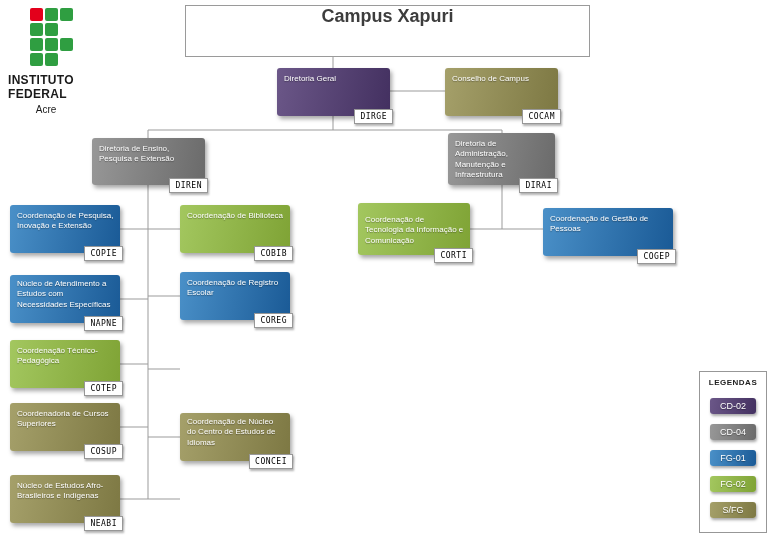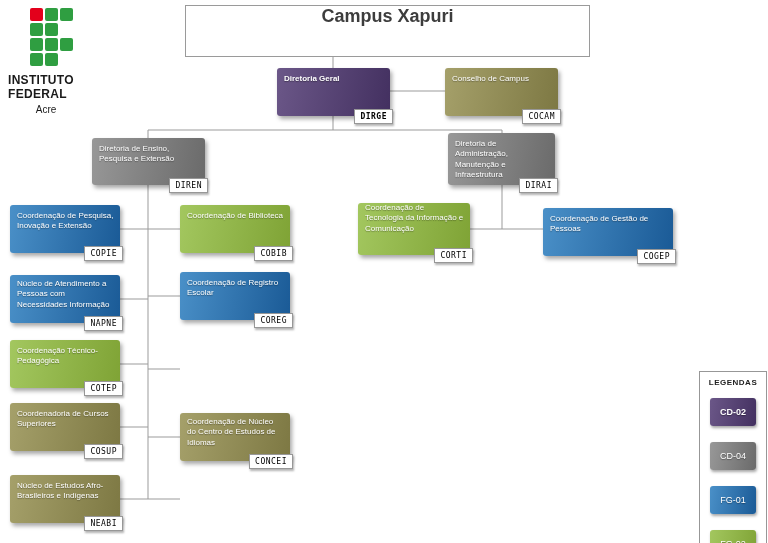"Diretoria Geral" .purple { font-weight: bold -> none }
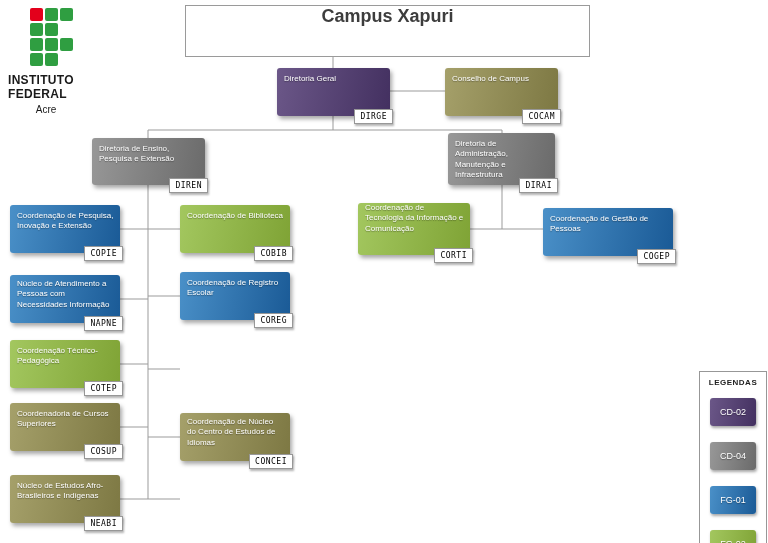"Coordenação de Tecnologia da Informação" div.node-label { padding-top: 0 -> 12px }
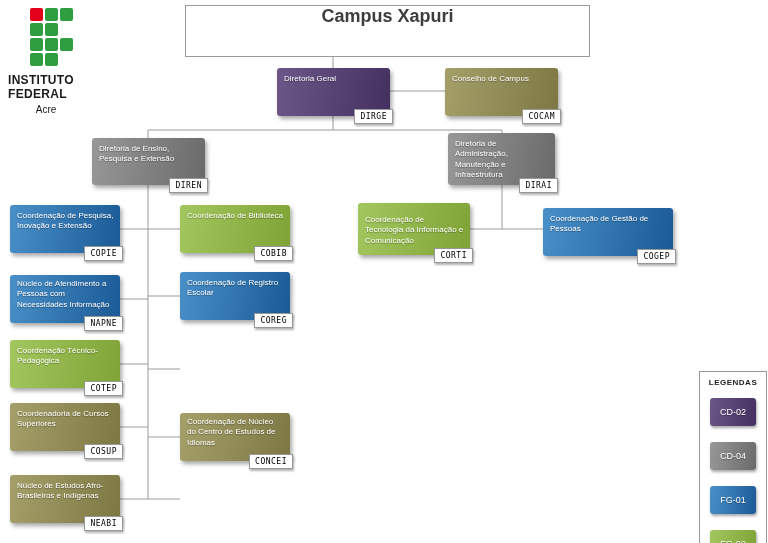"Núcleo de Atendimento a Pessoas" div.node-label { text: Pessoas com Necessidades Informação -> Estudos com Necessidades Específicas }
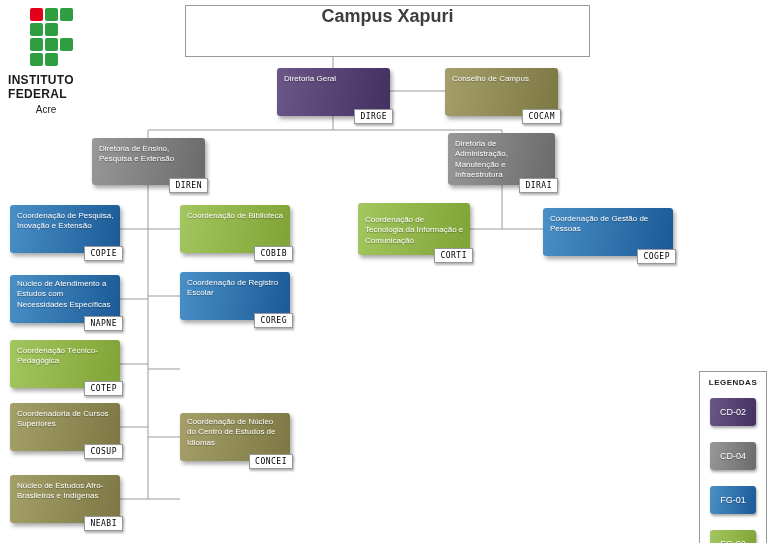"CD-02" .legend-chip { height: 28px -> 16px; margin: 4px auto 16px auto -> 4px auto 10px auto }
